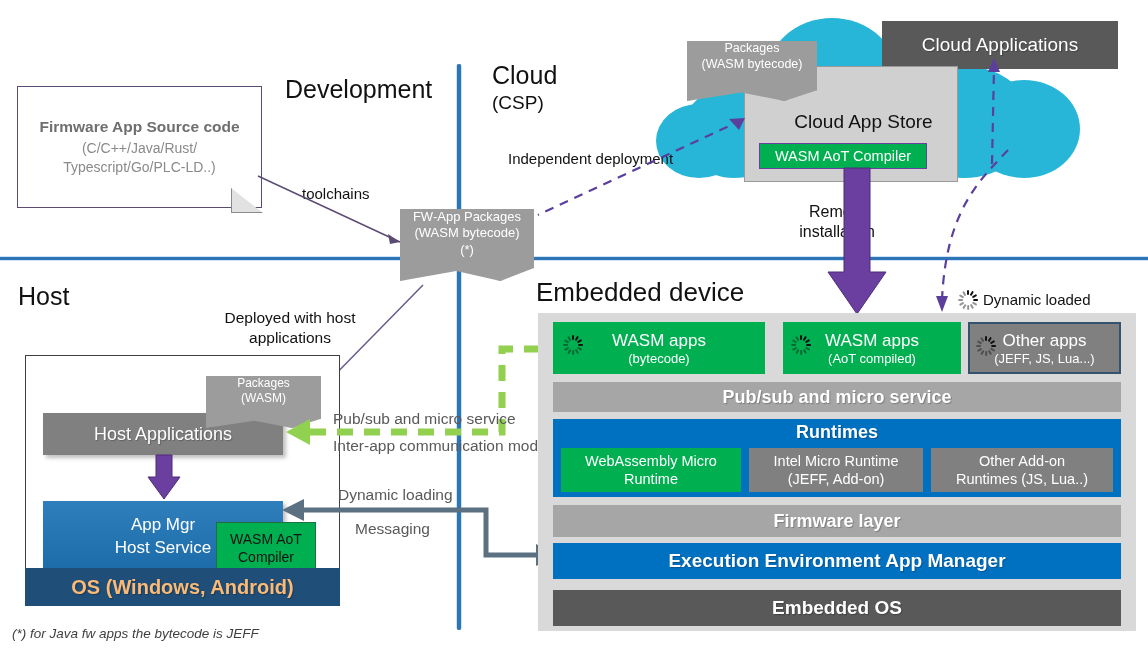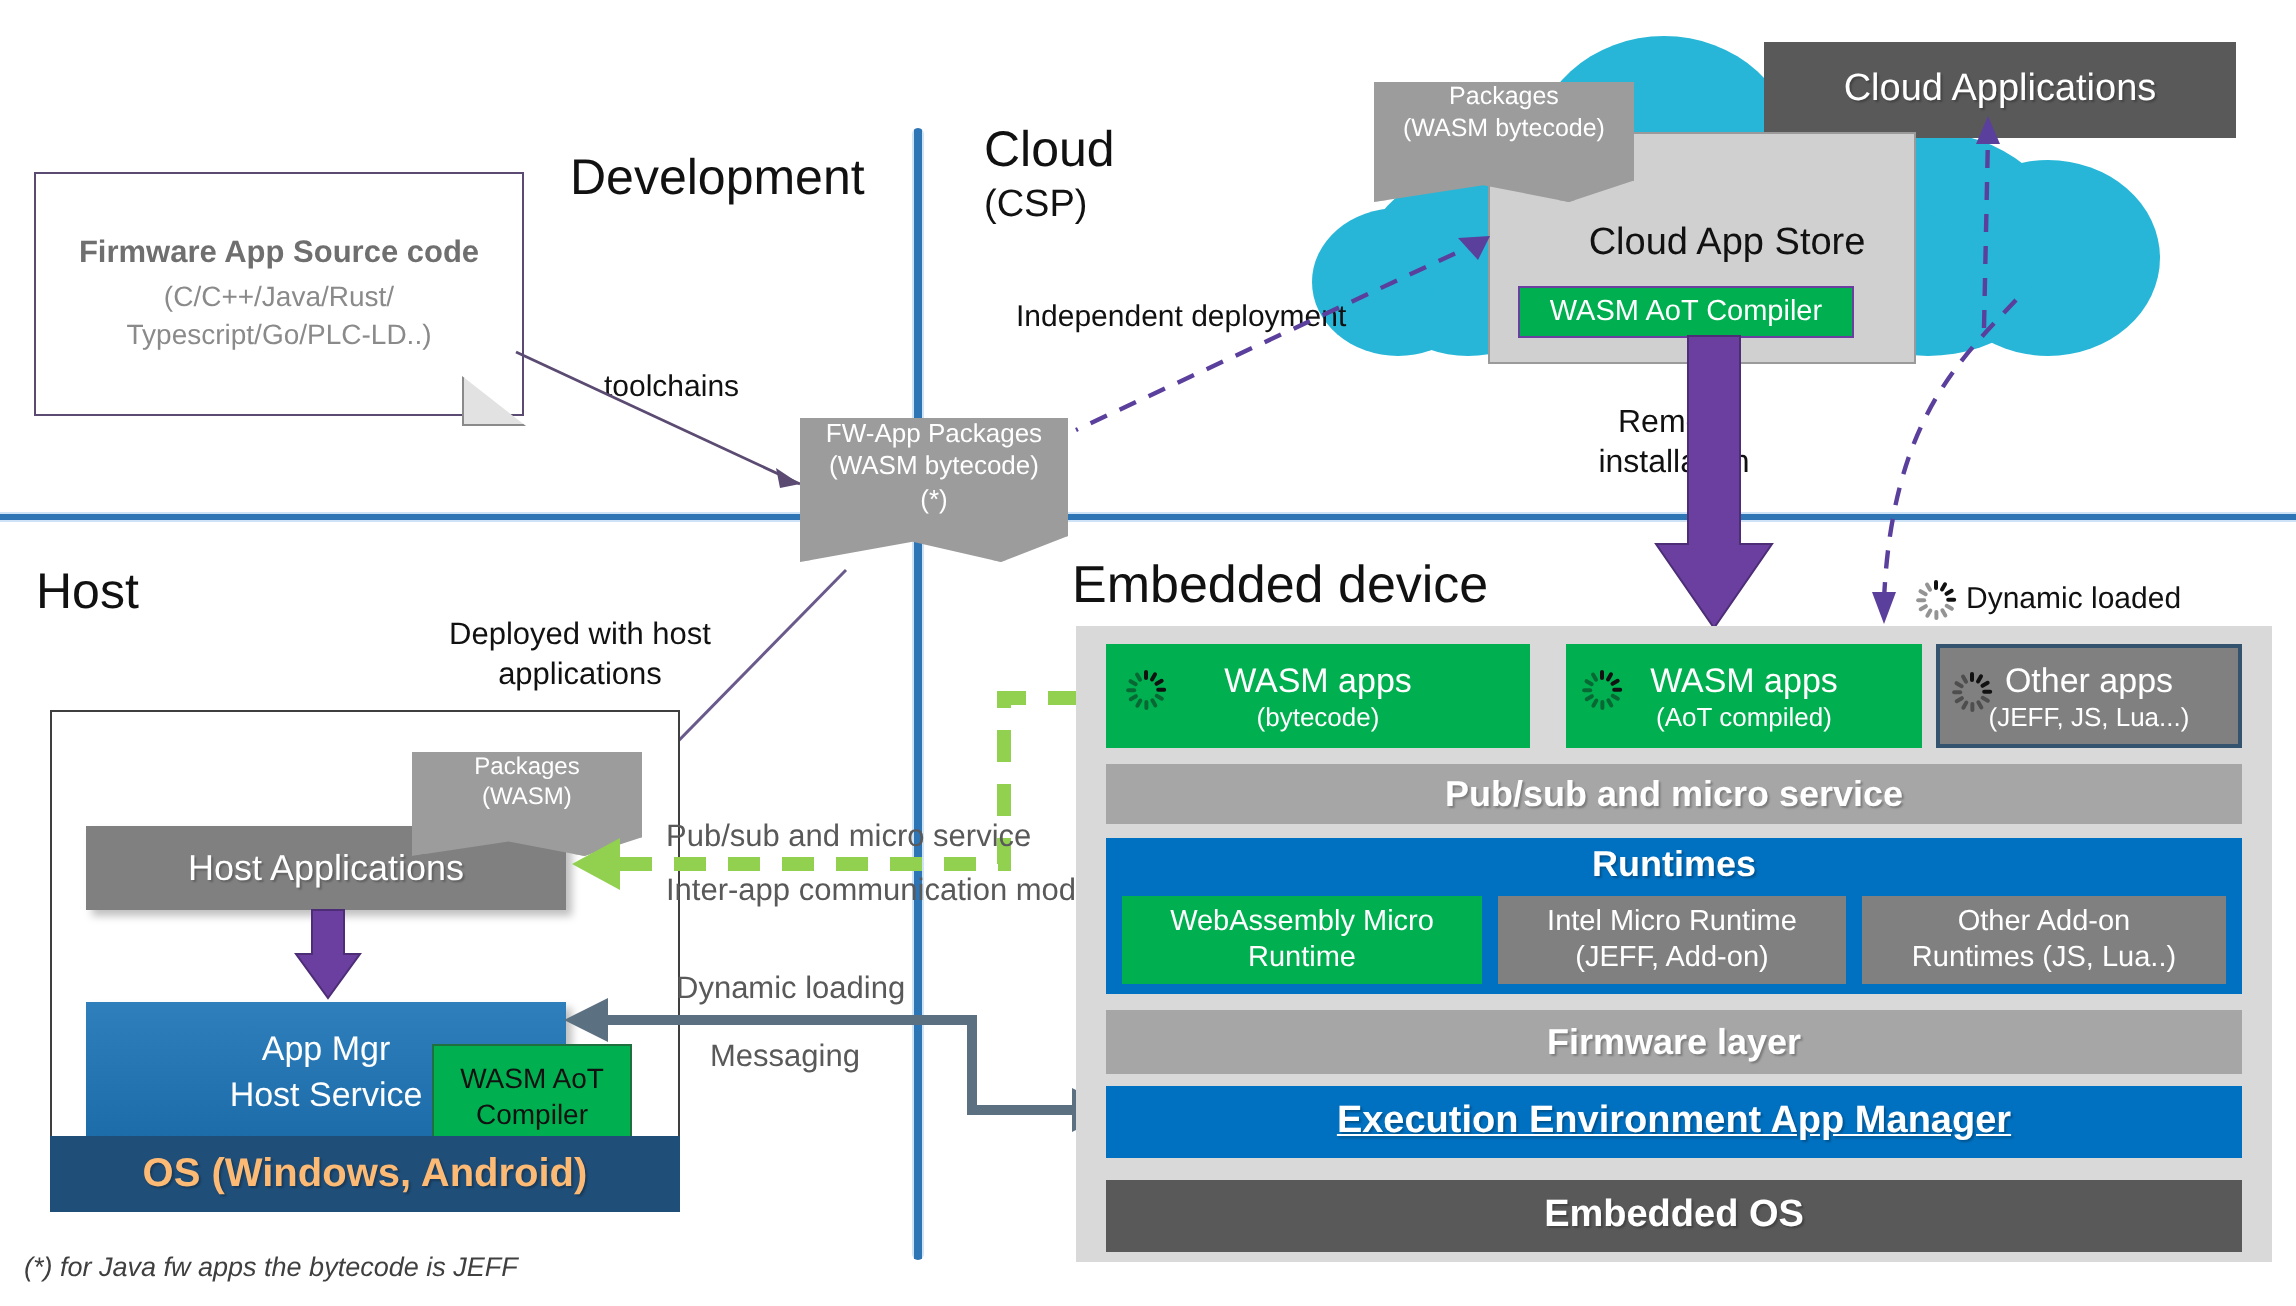"Runtimes" .blue { text-decoration: underline -> none }
